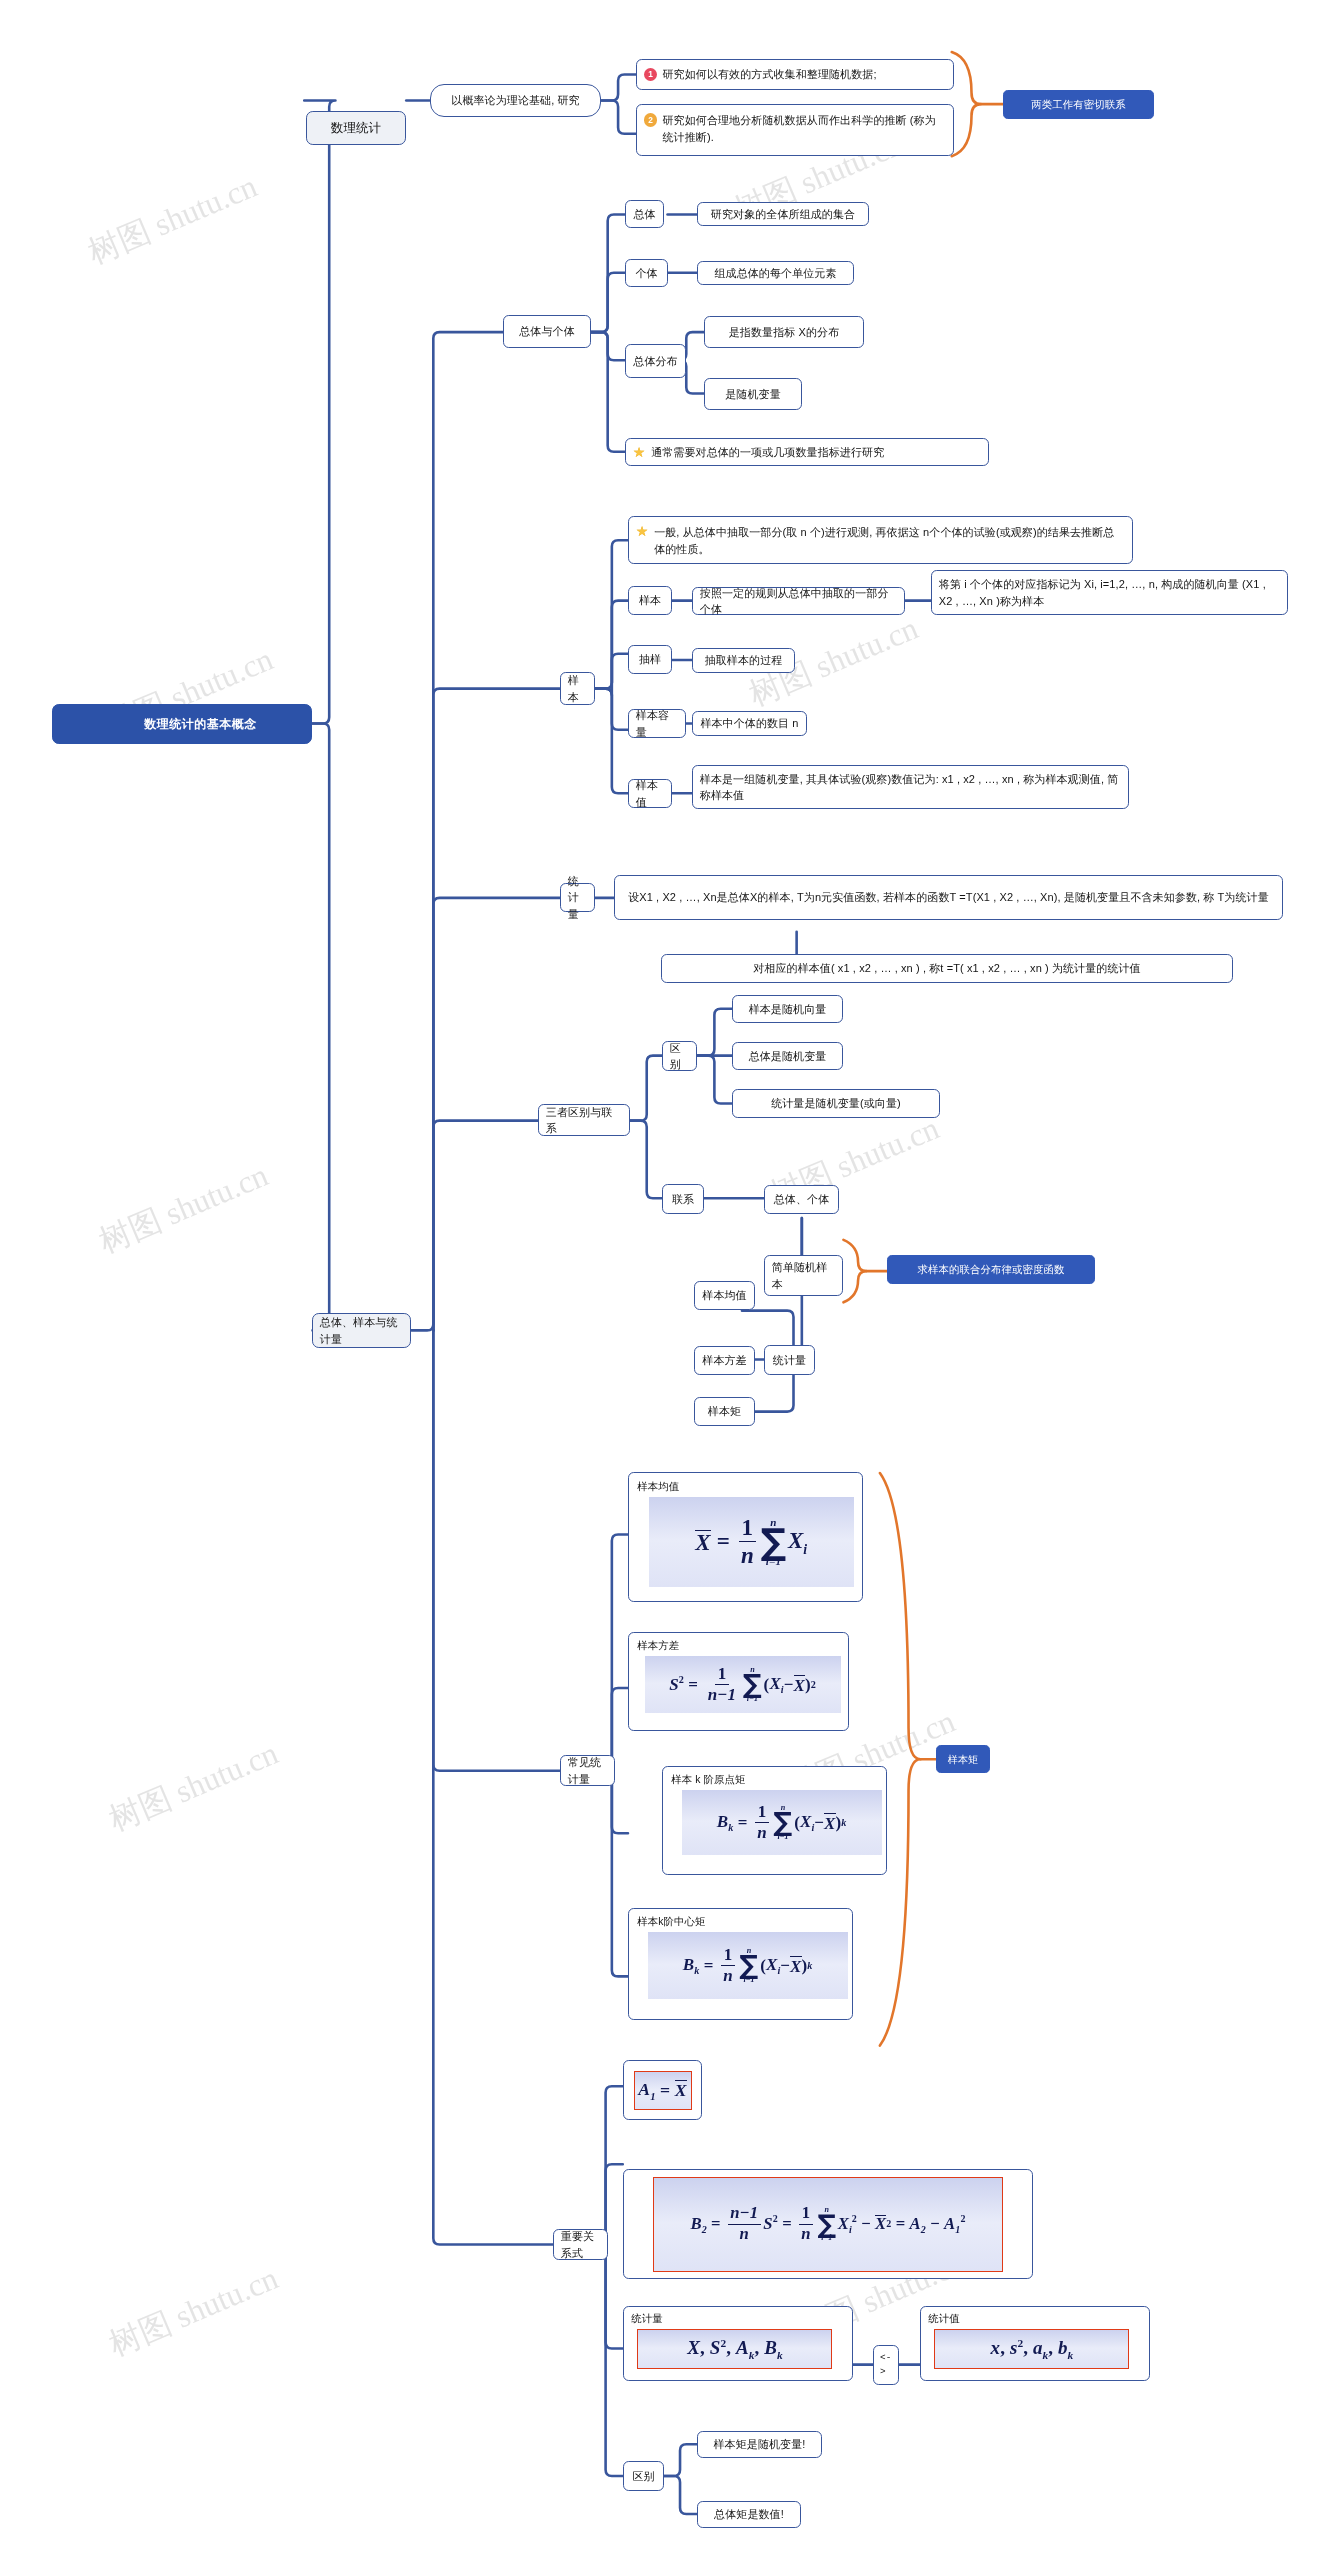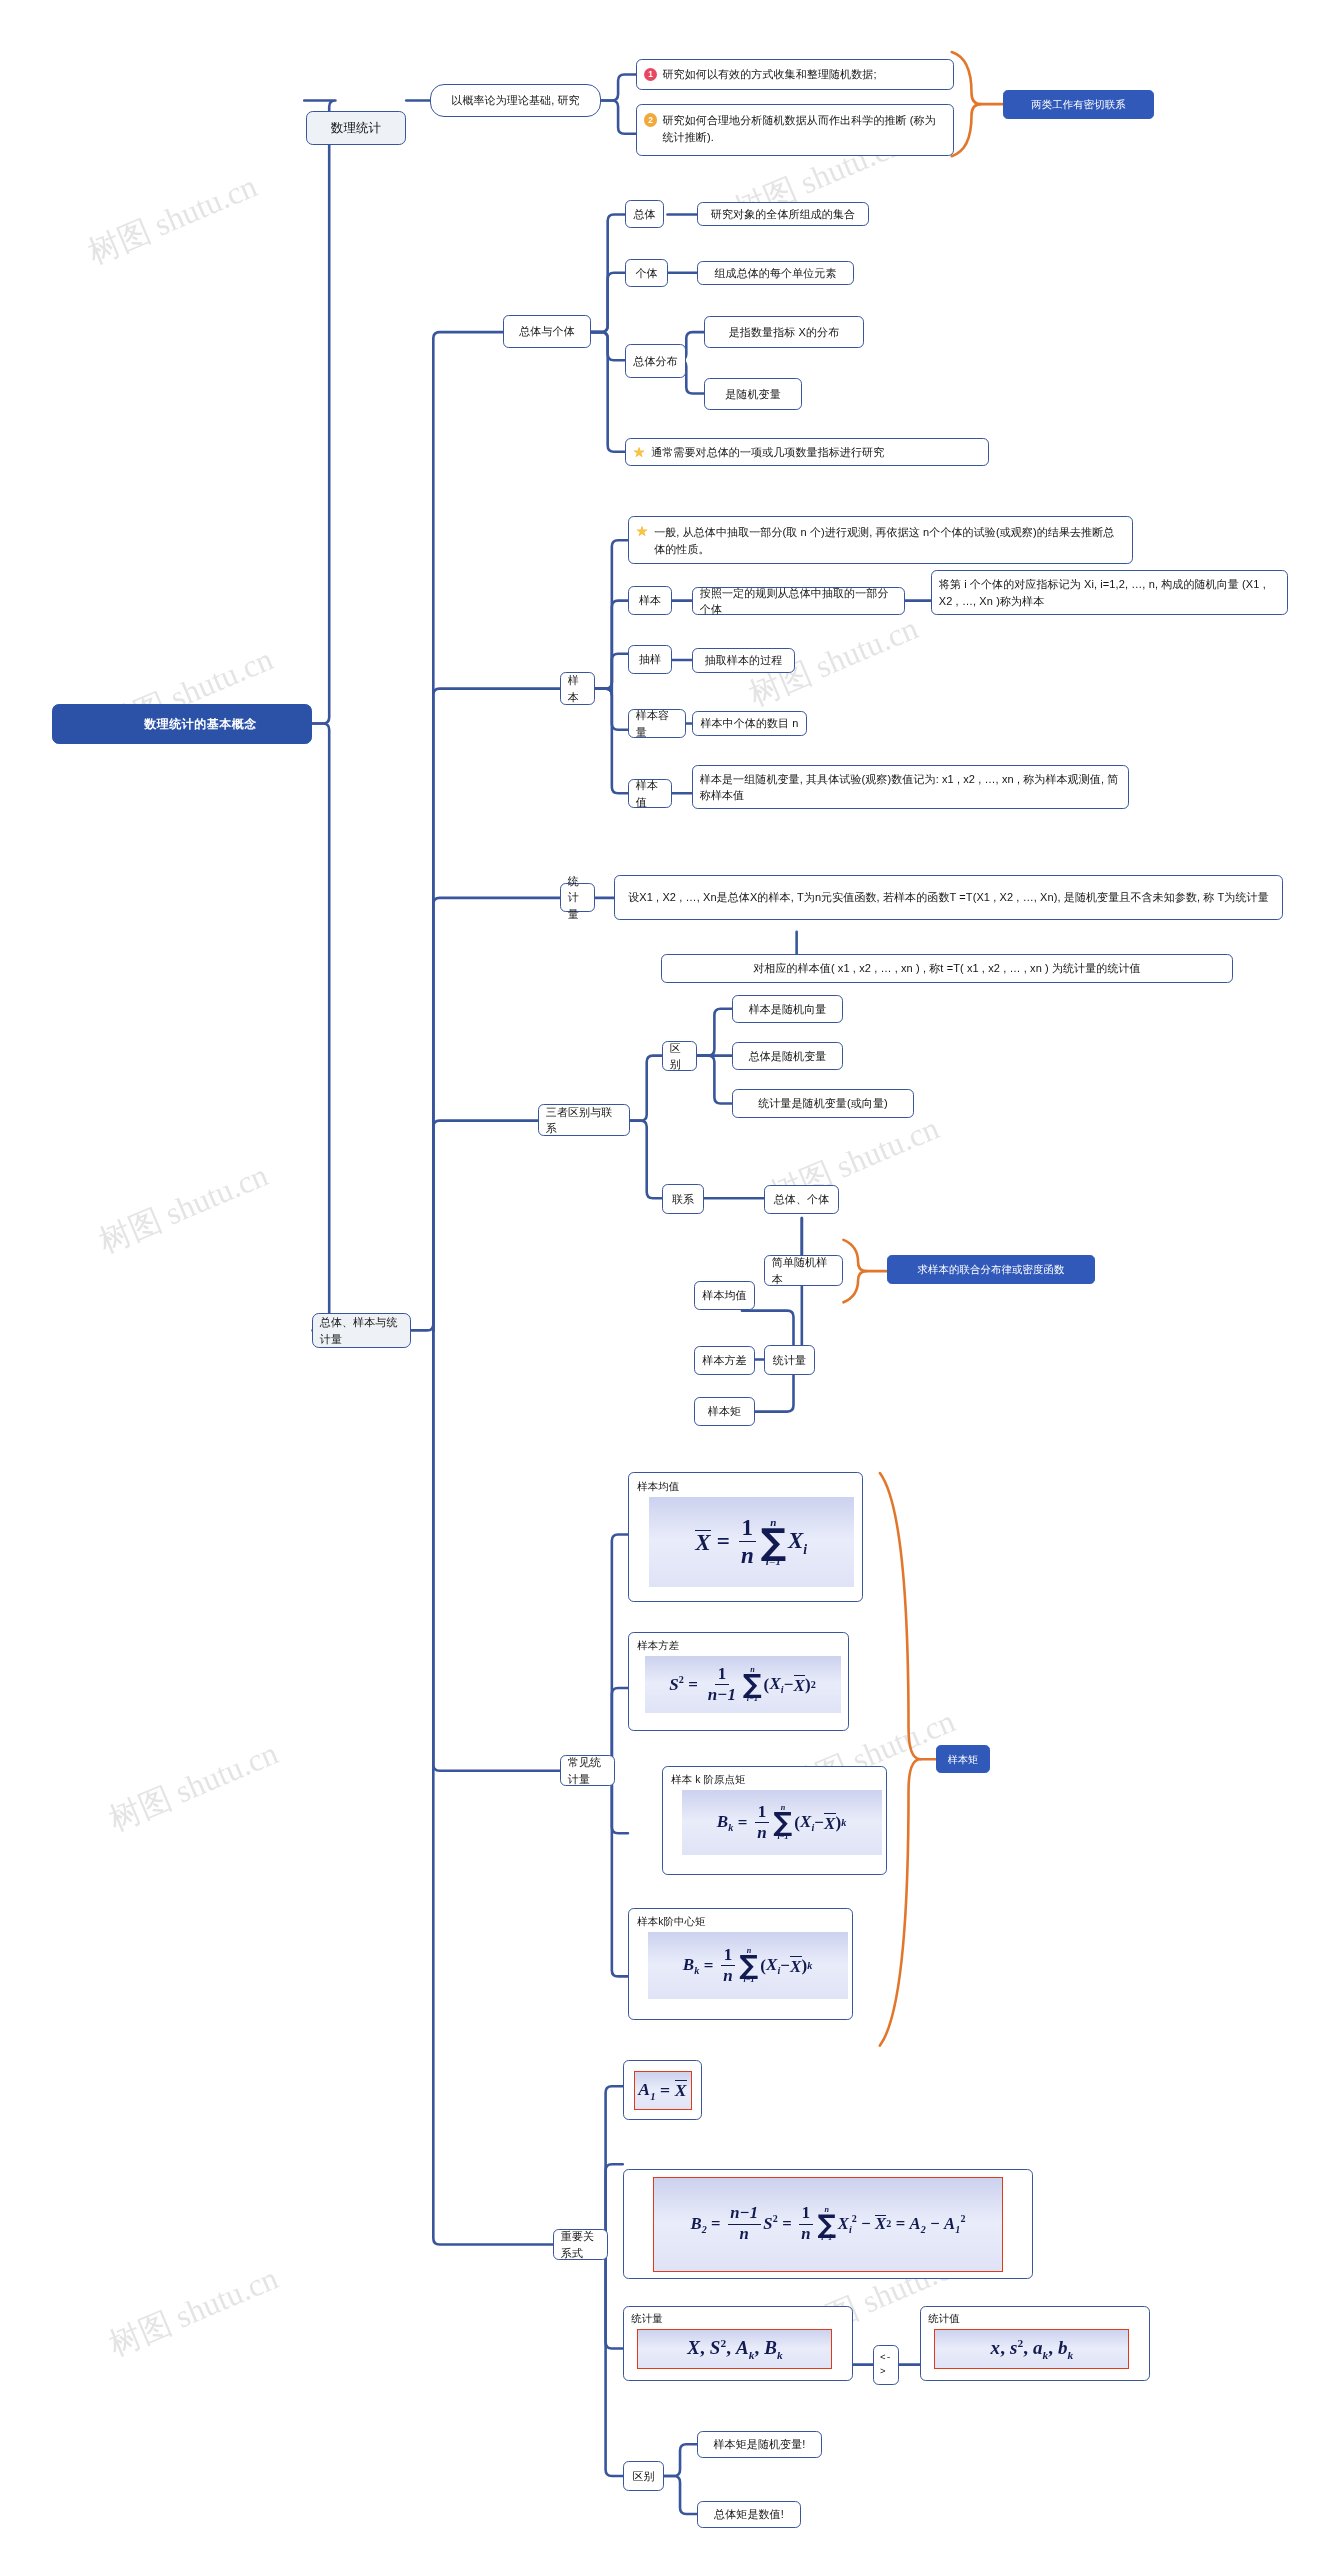"统计量是随机变量(或向量)" div.node { width: 182px -> 208px }
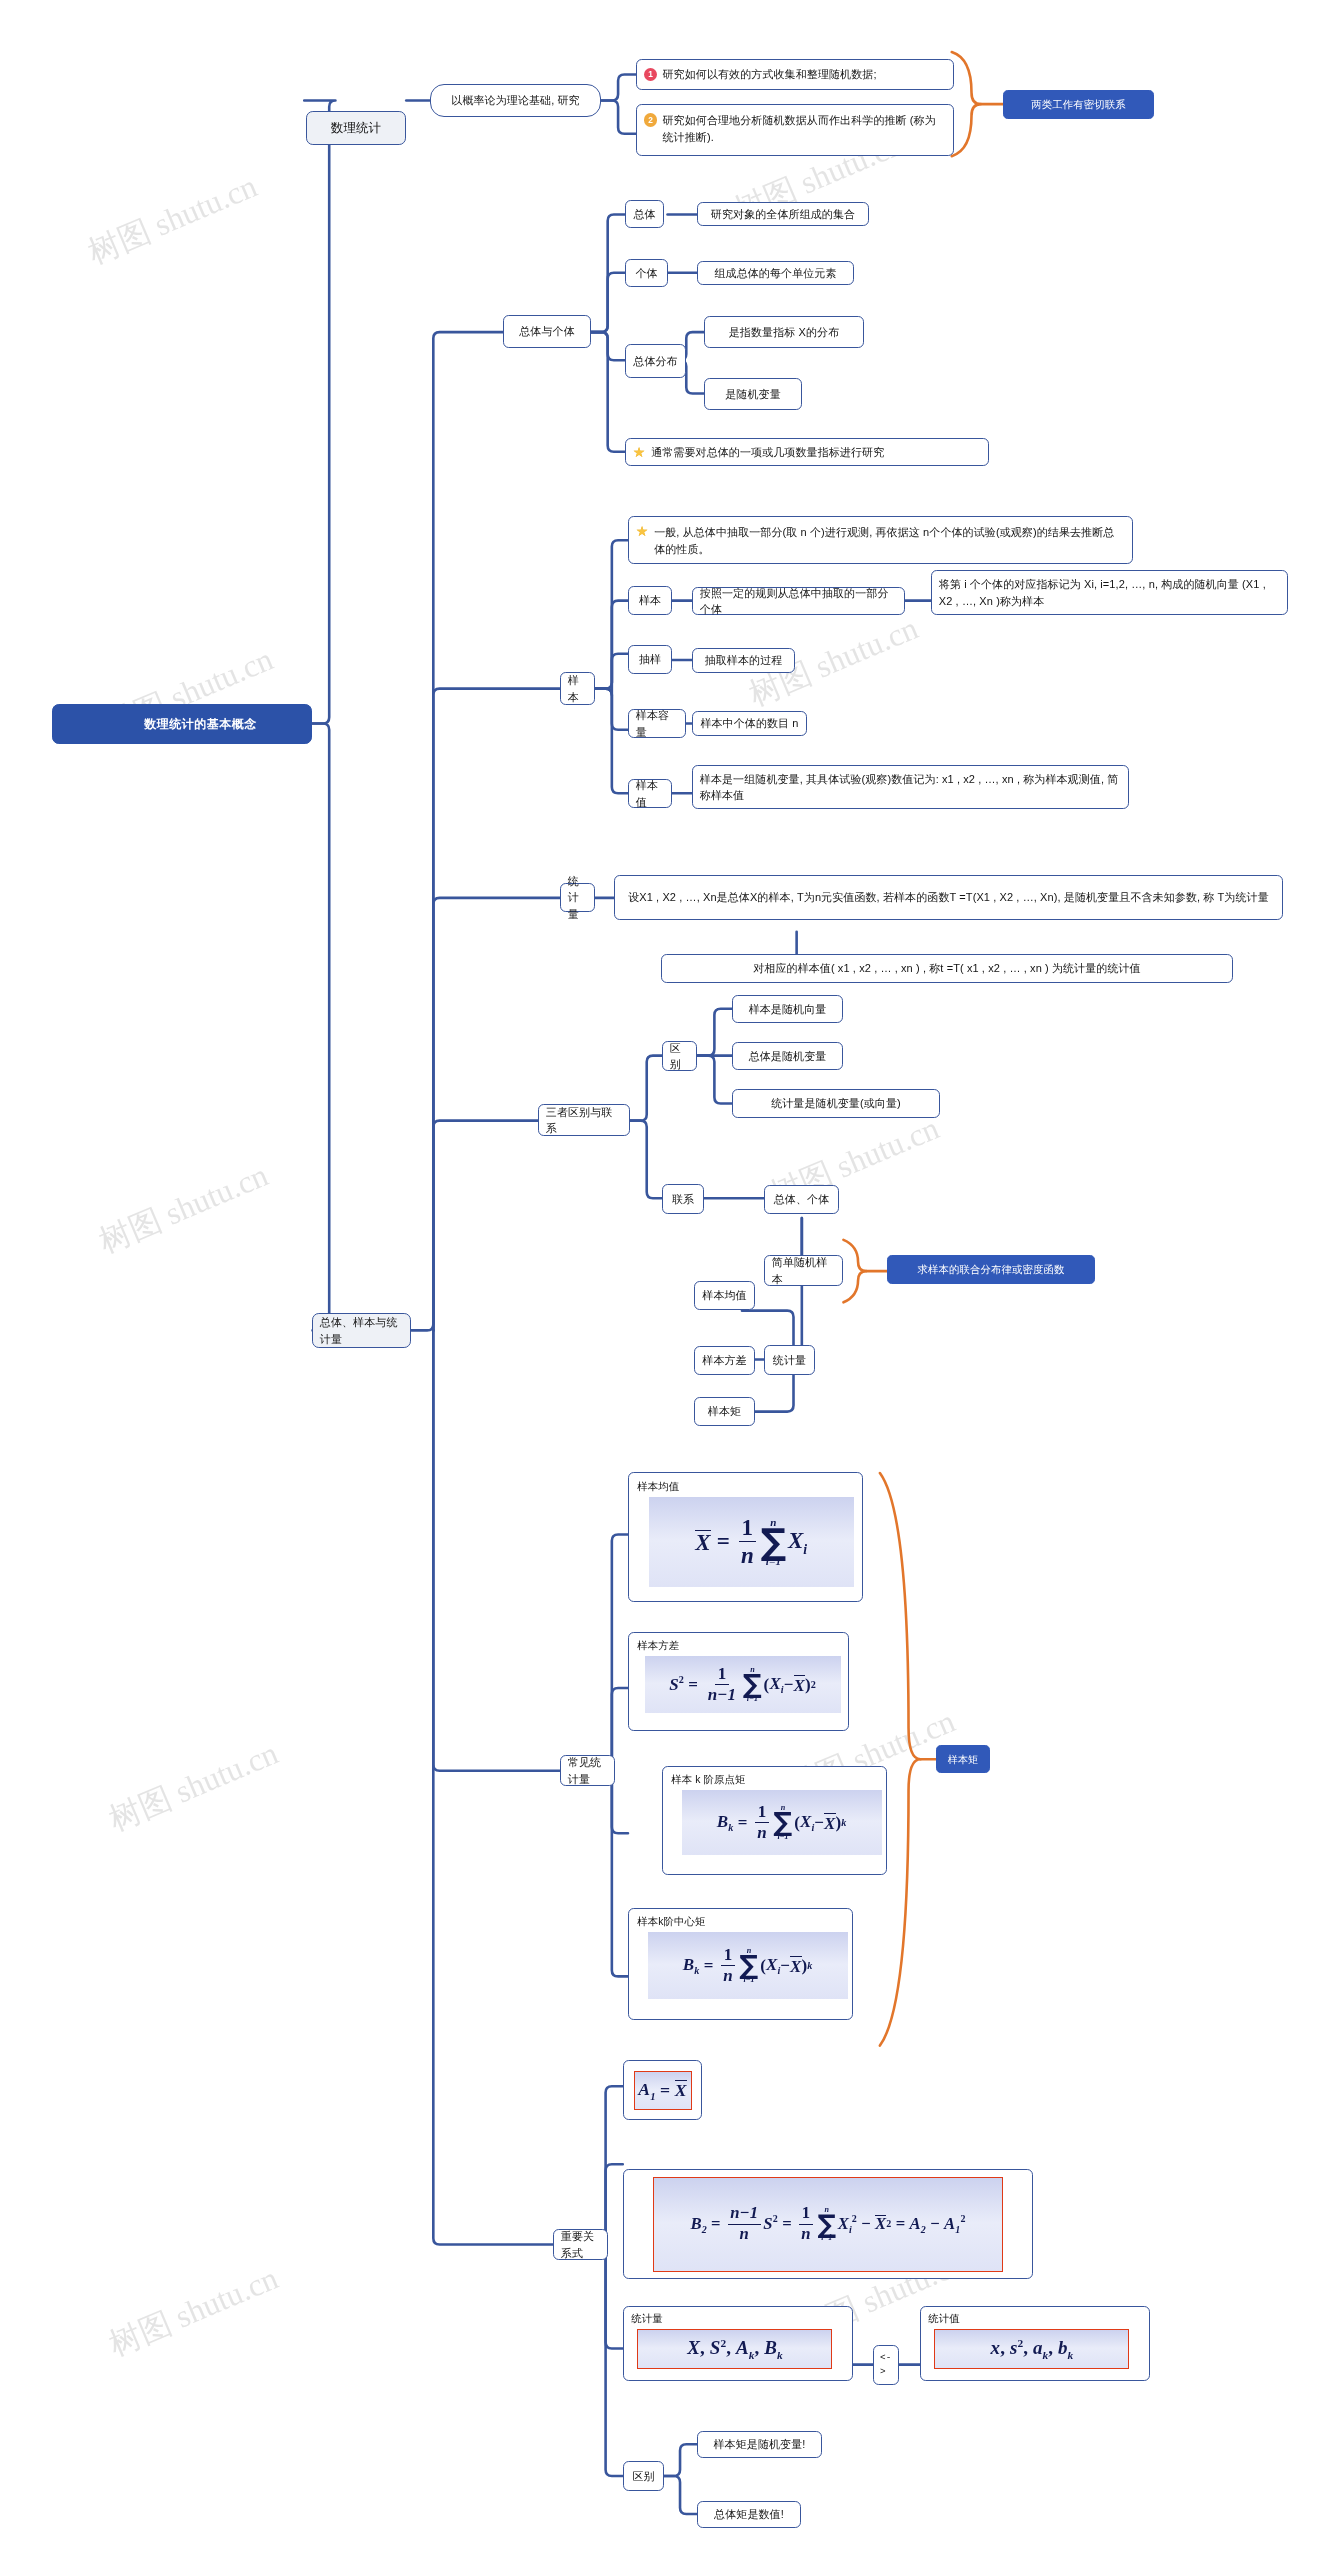"简单随机样本" div.node { height: 31px -> 41px }
